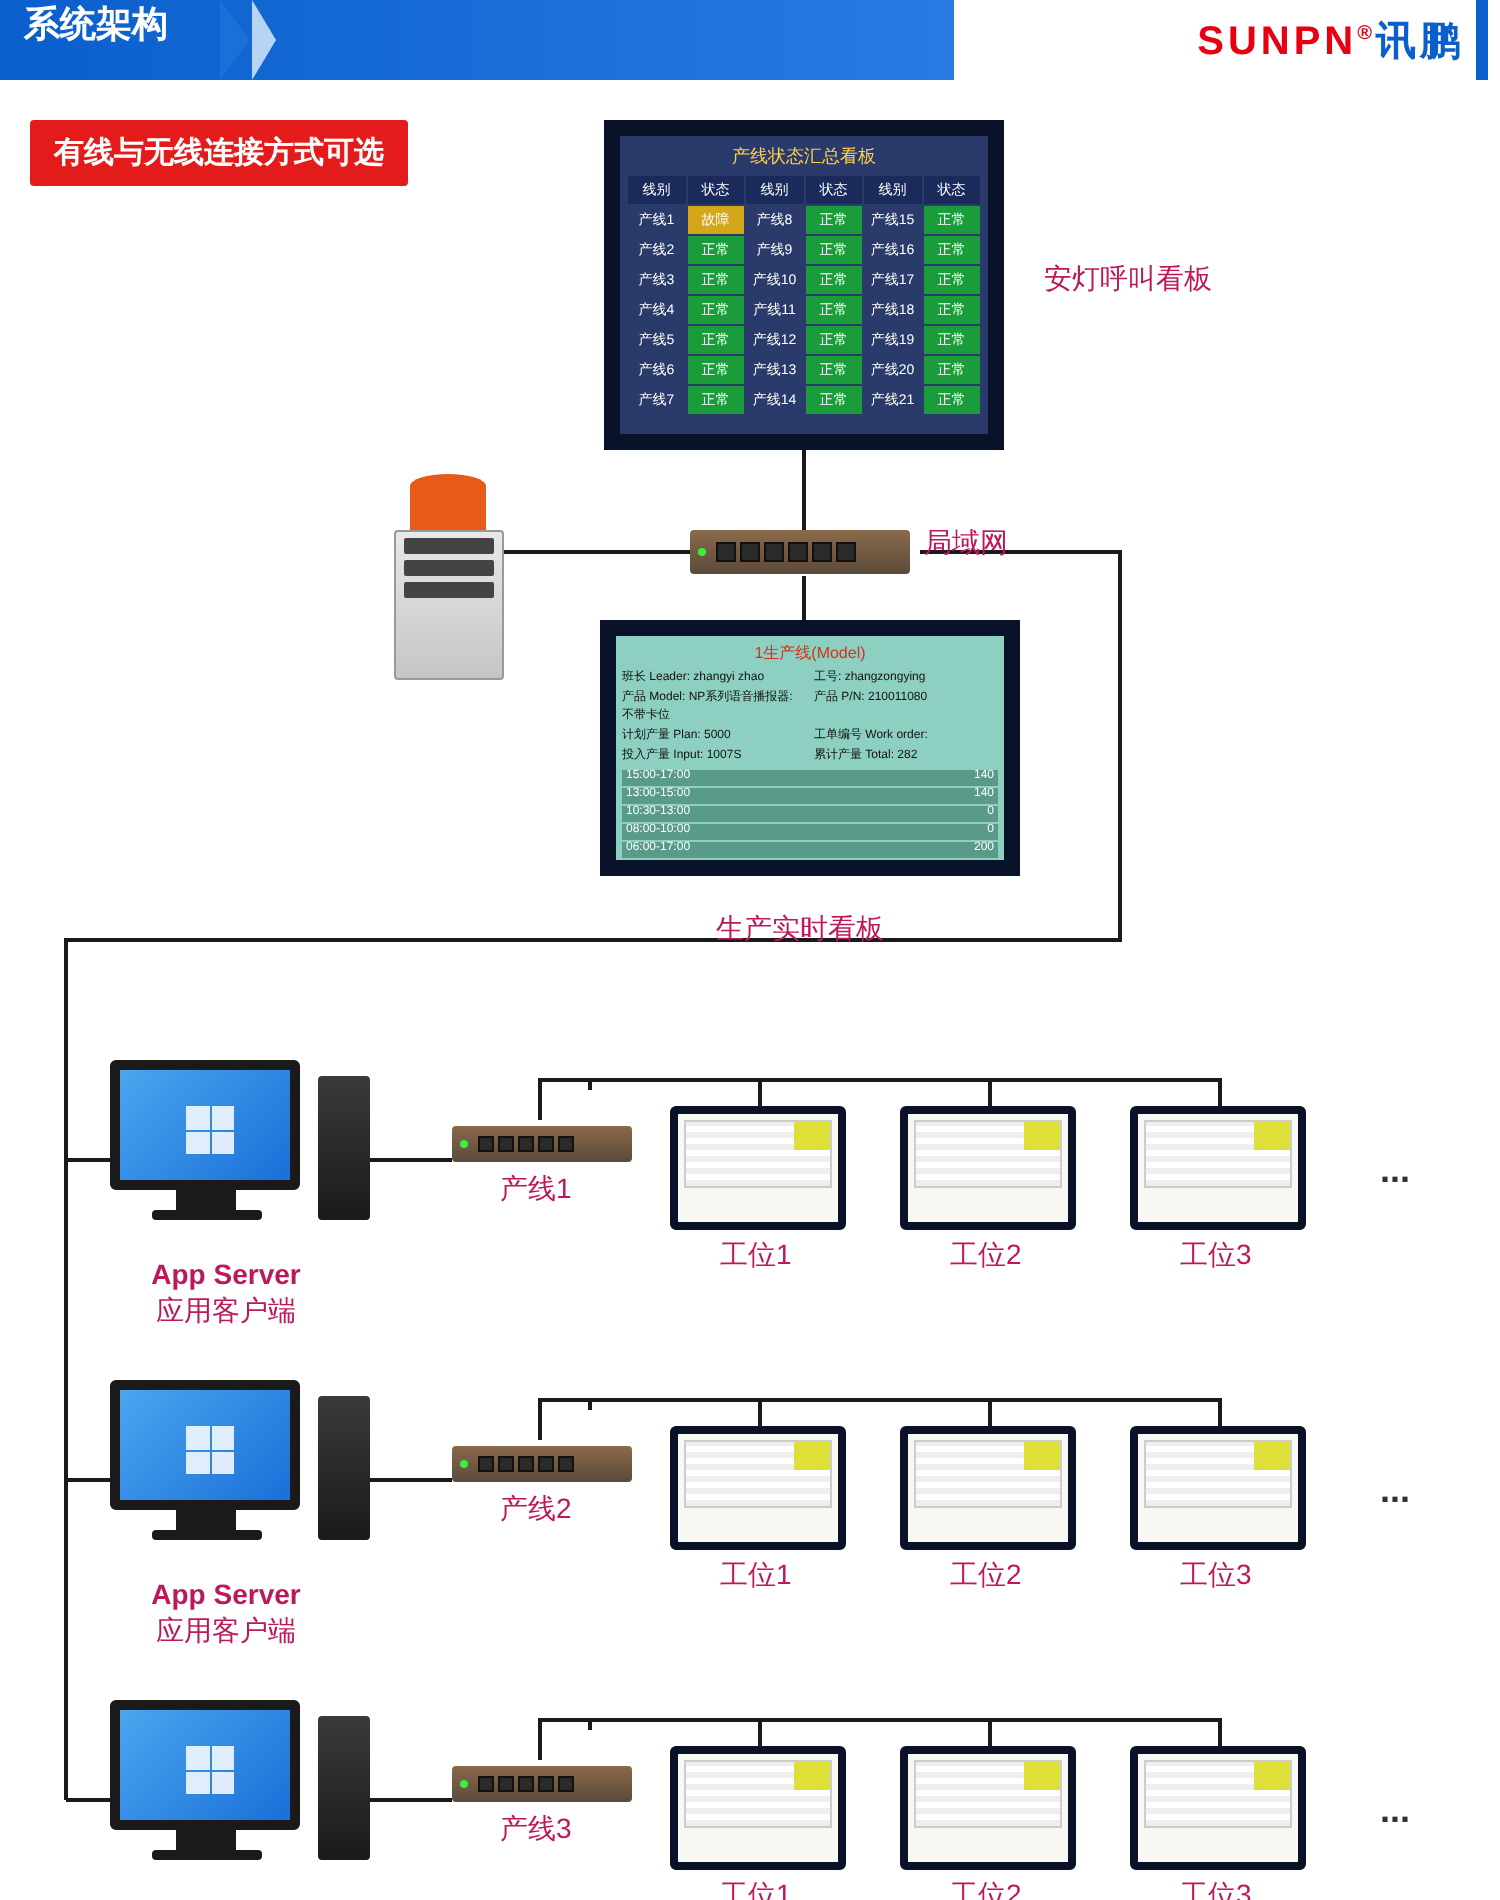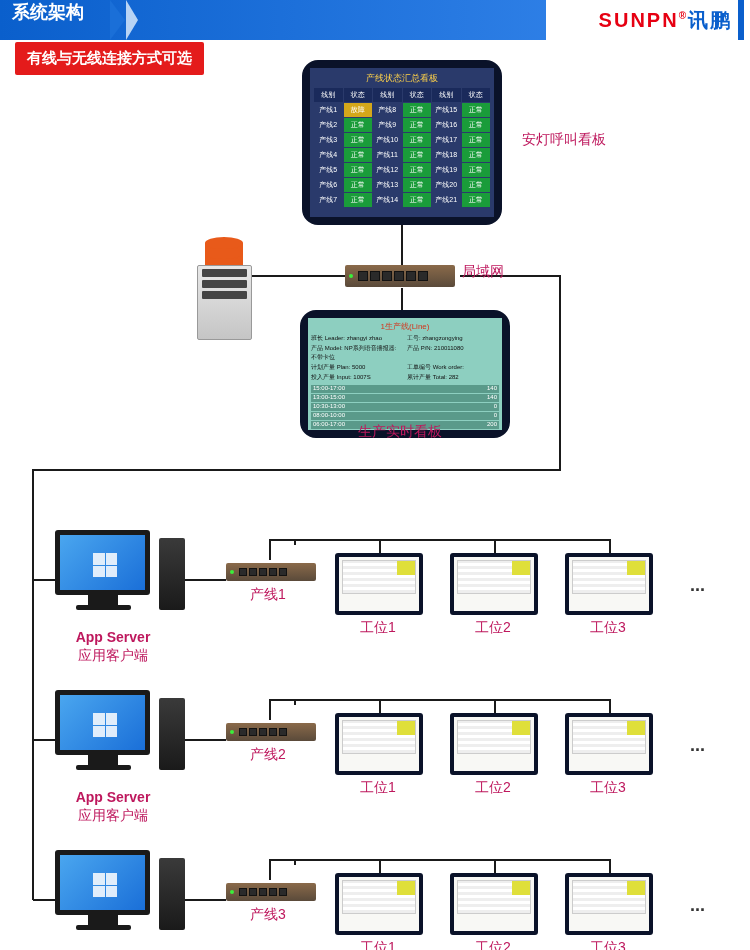"SUNPN®讯鹏" .header .stripe { width: 204px -> 273px }
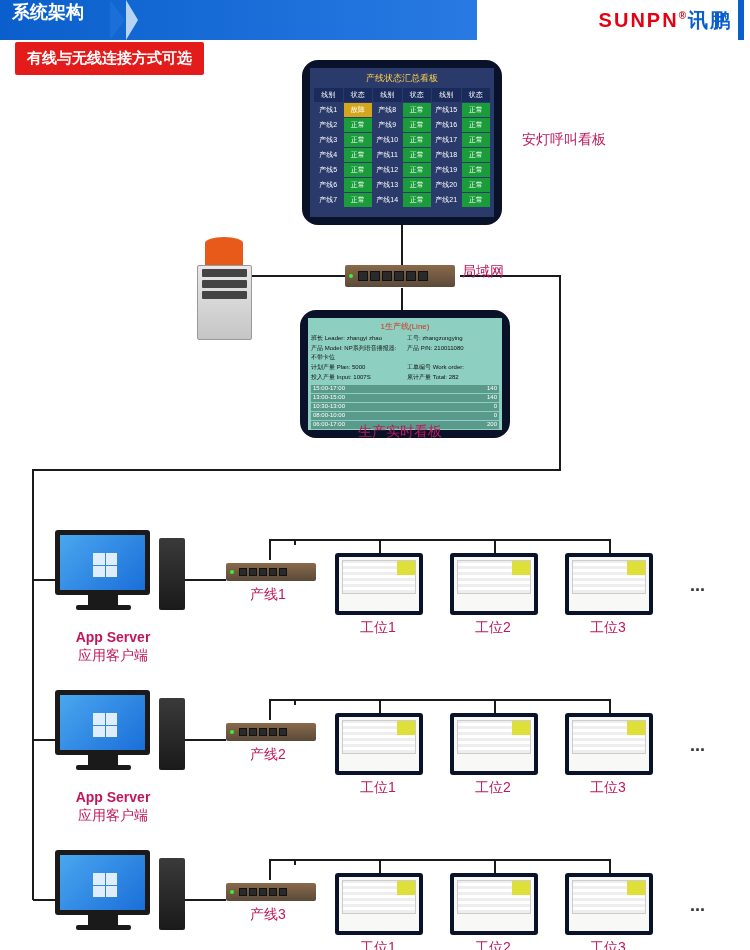"有线与无线连接方式可选" .badge { top: 2px -> 20px }
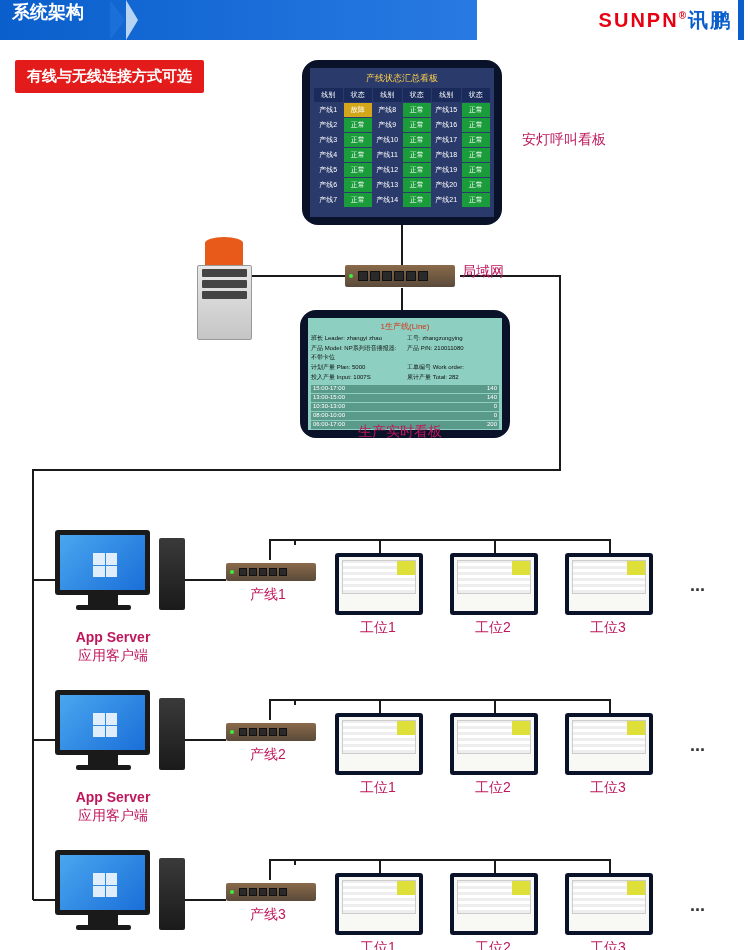"产线状态汇总看板" .mon { border-radius: 16px -> 0 }
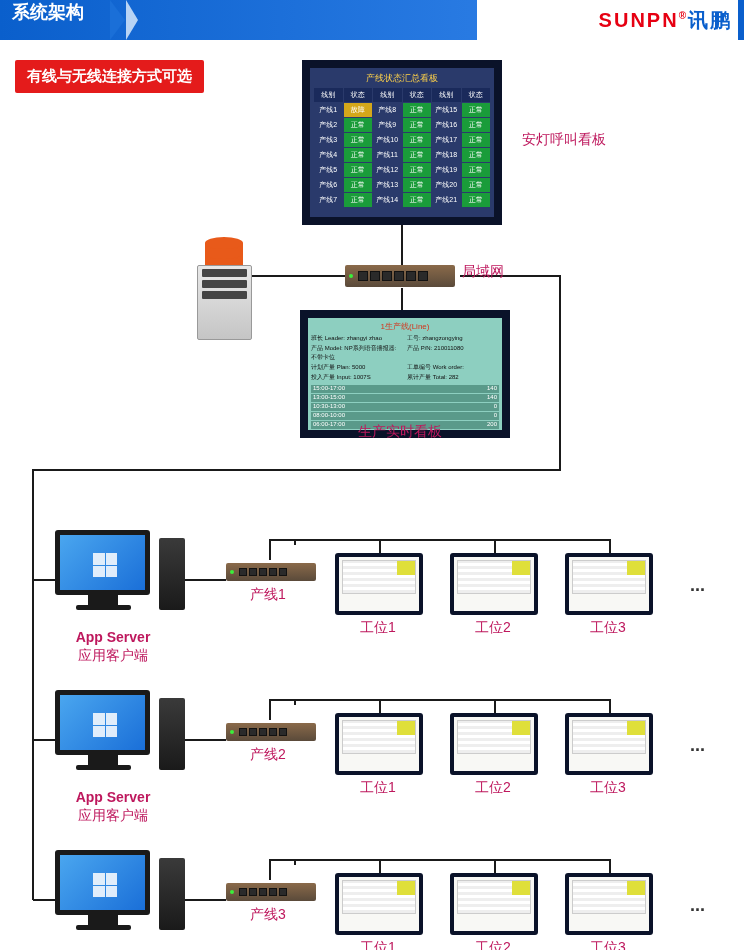"1生产线(Line)" div.prod-title { text: Line -> Model }
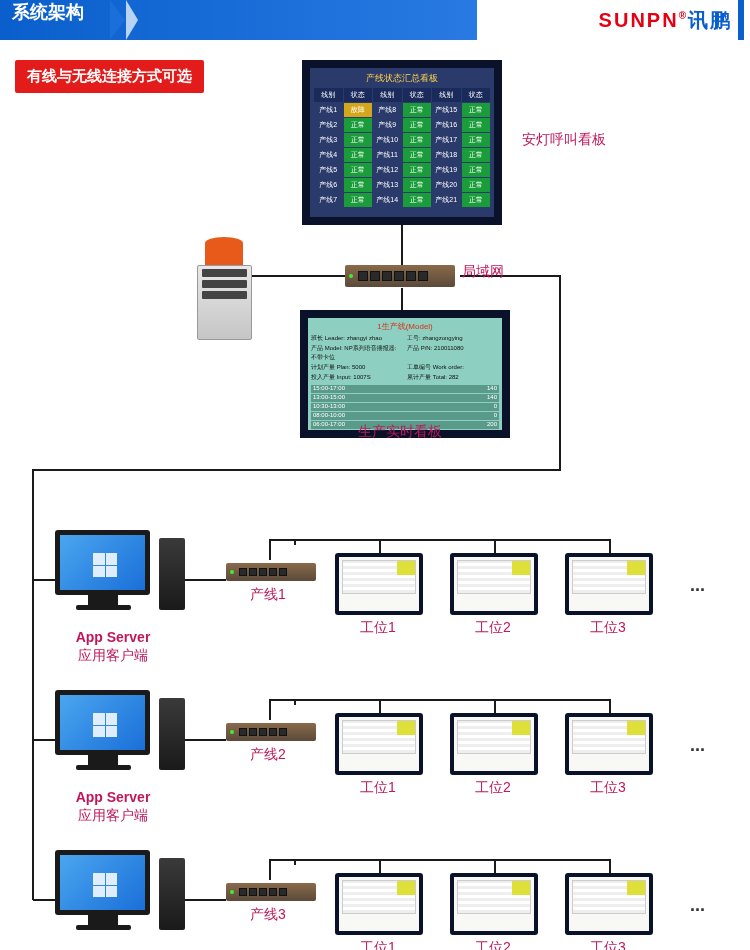"生产实时看板" div.lbl { top: 382px -> 415px }
